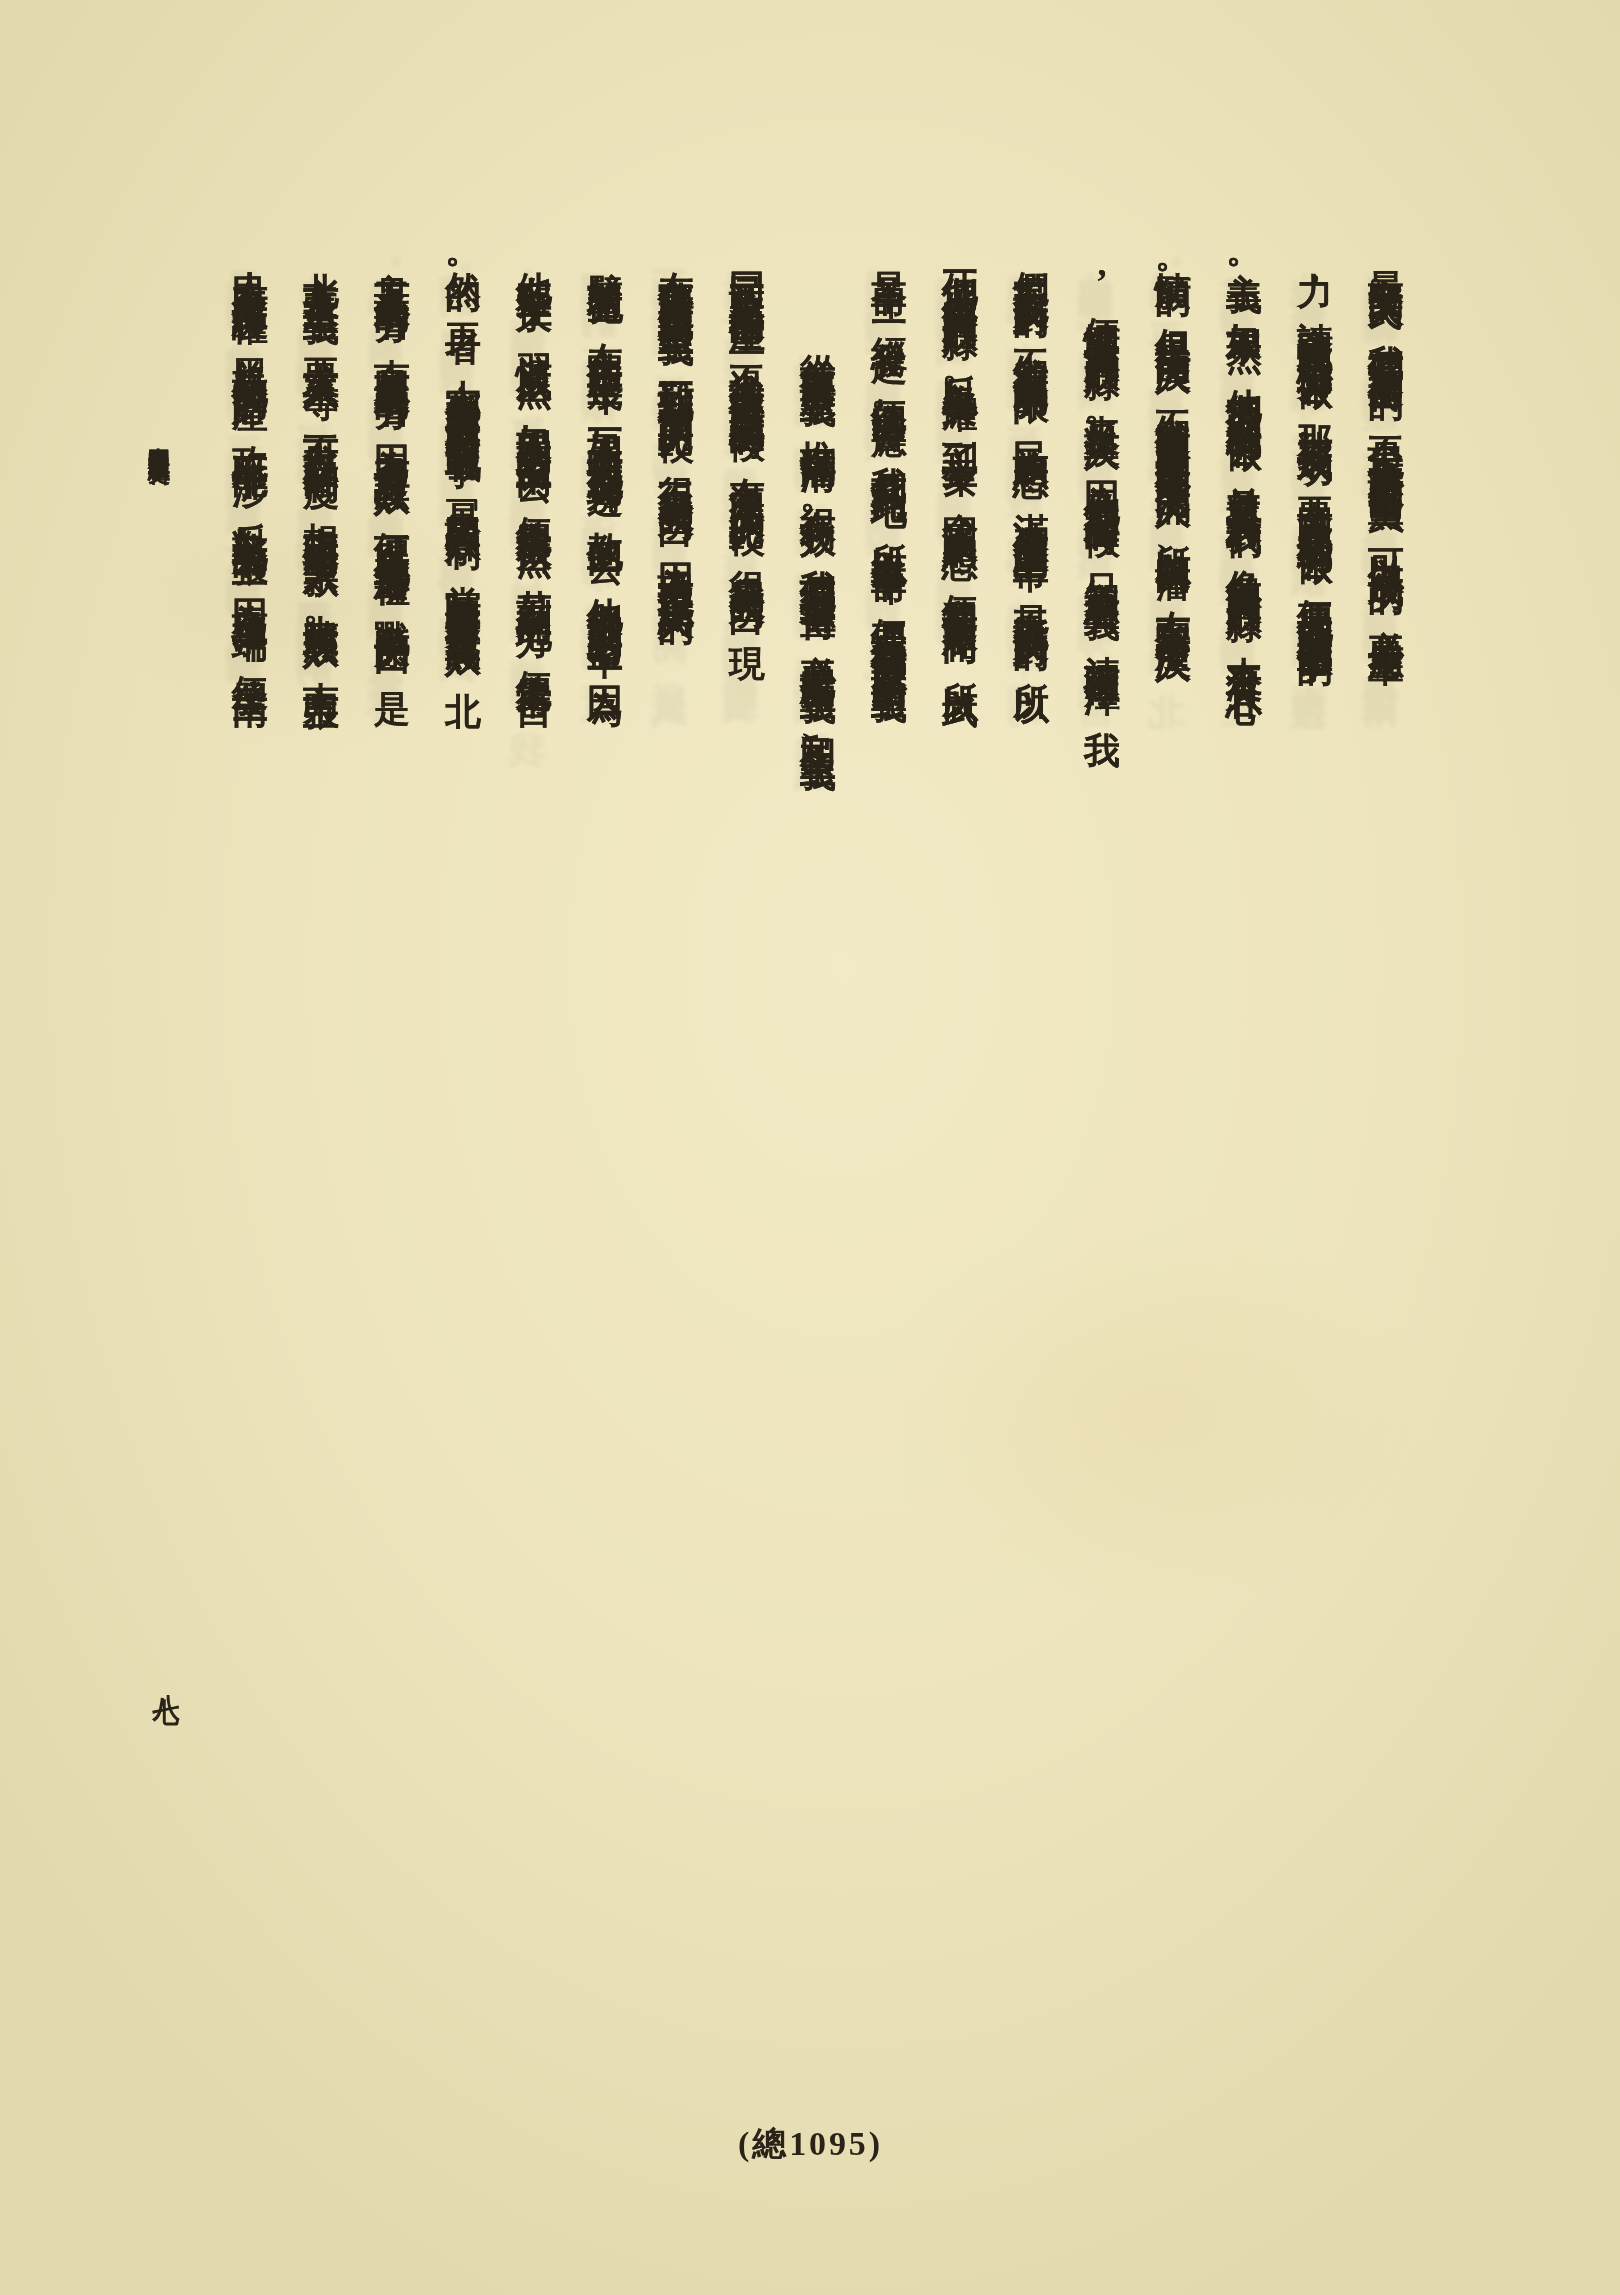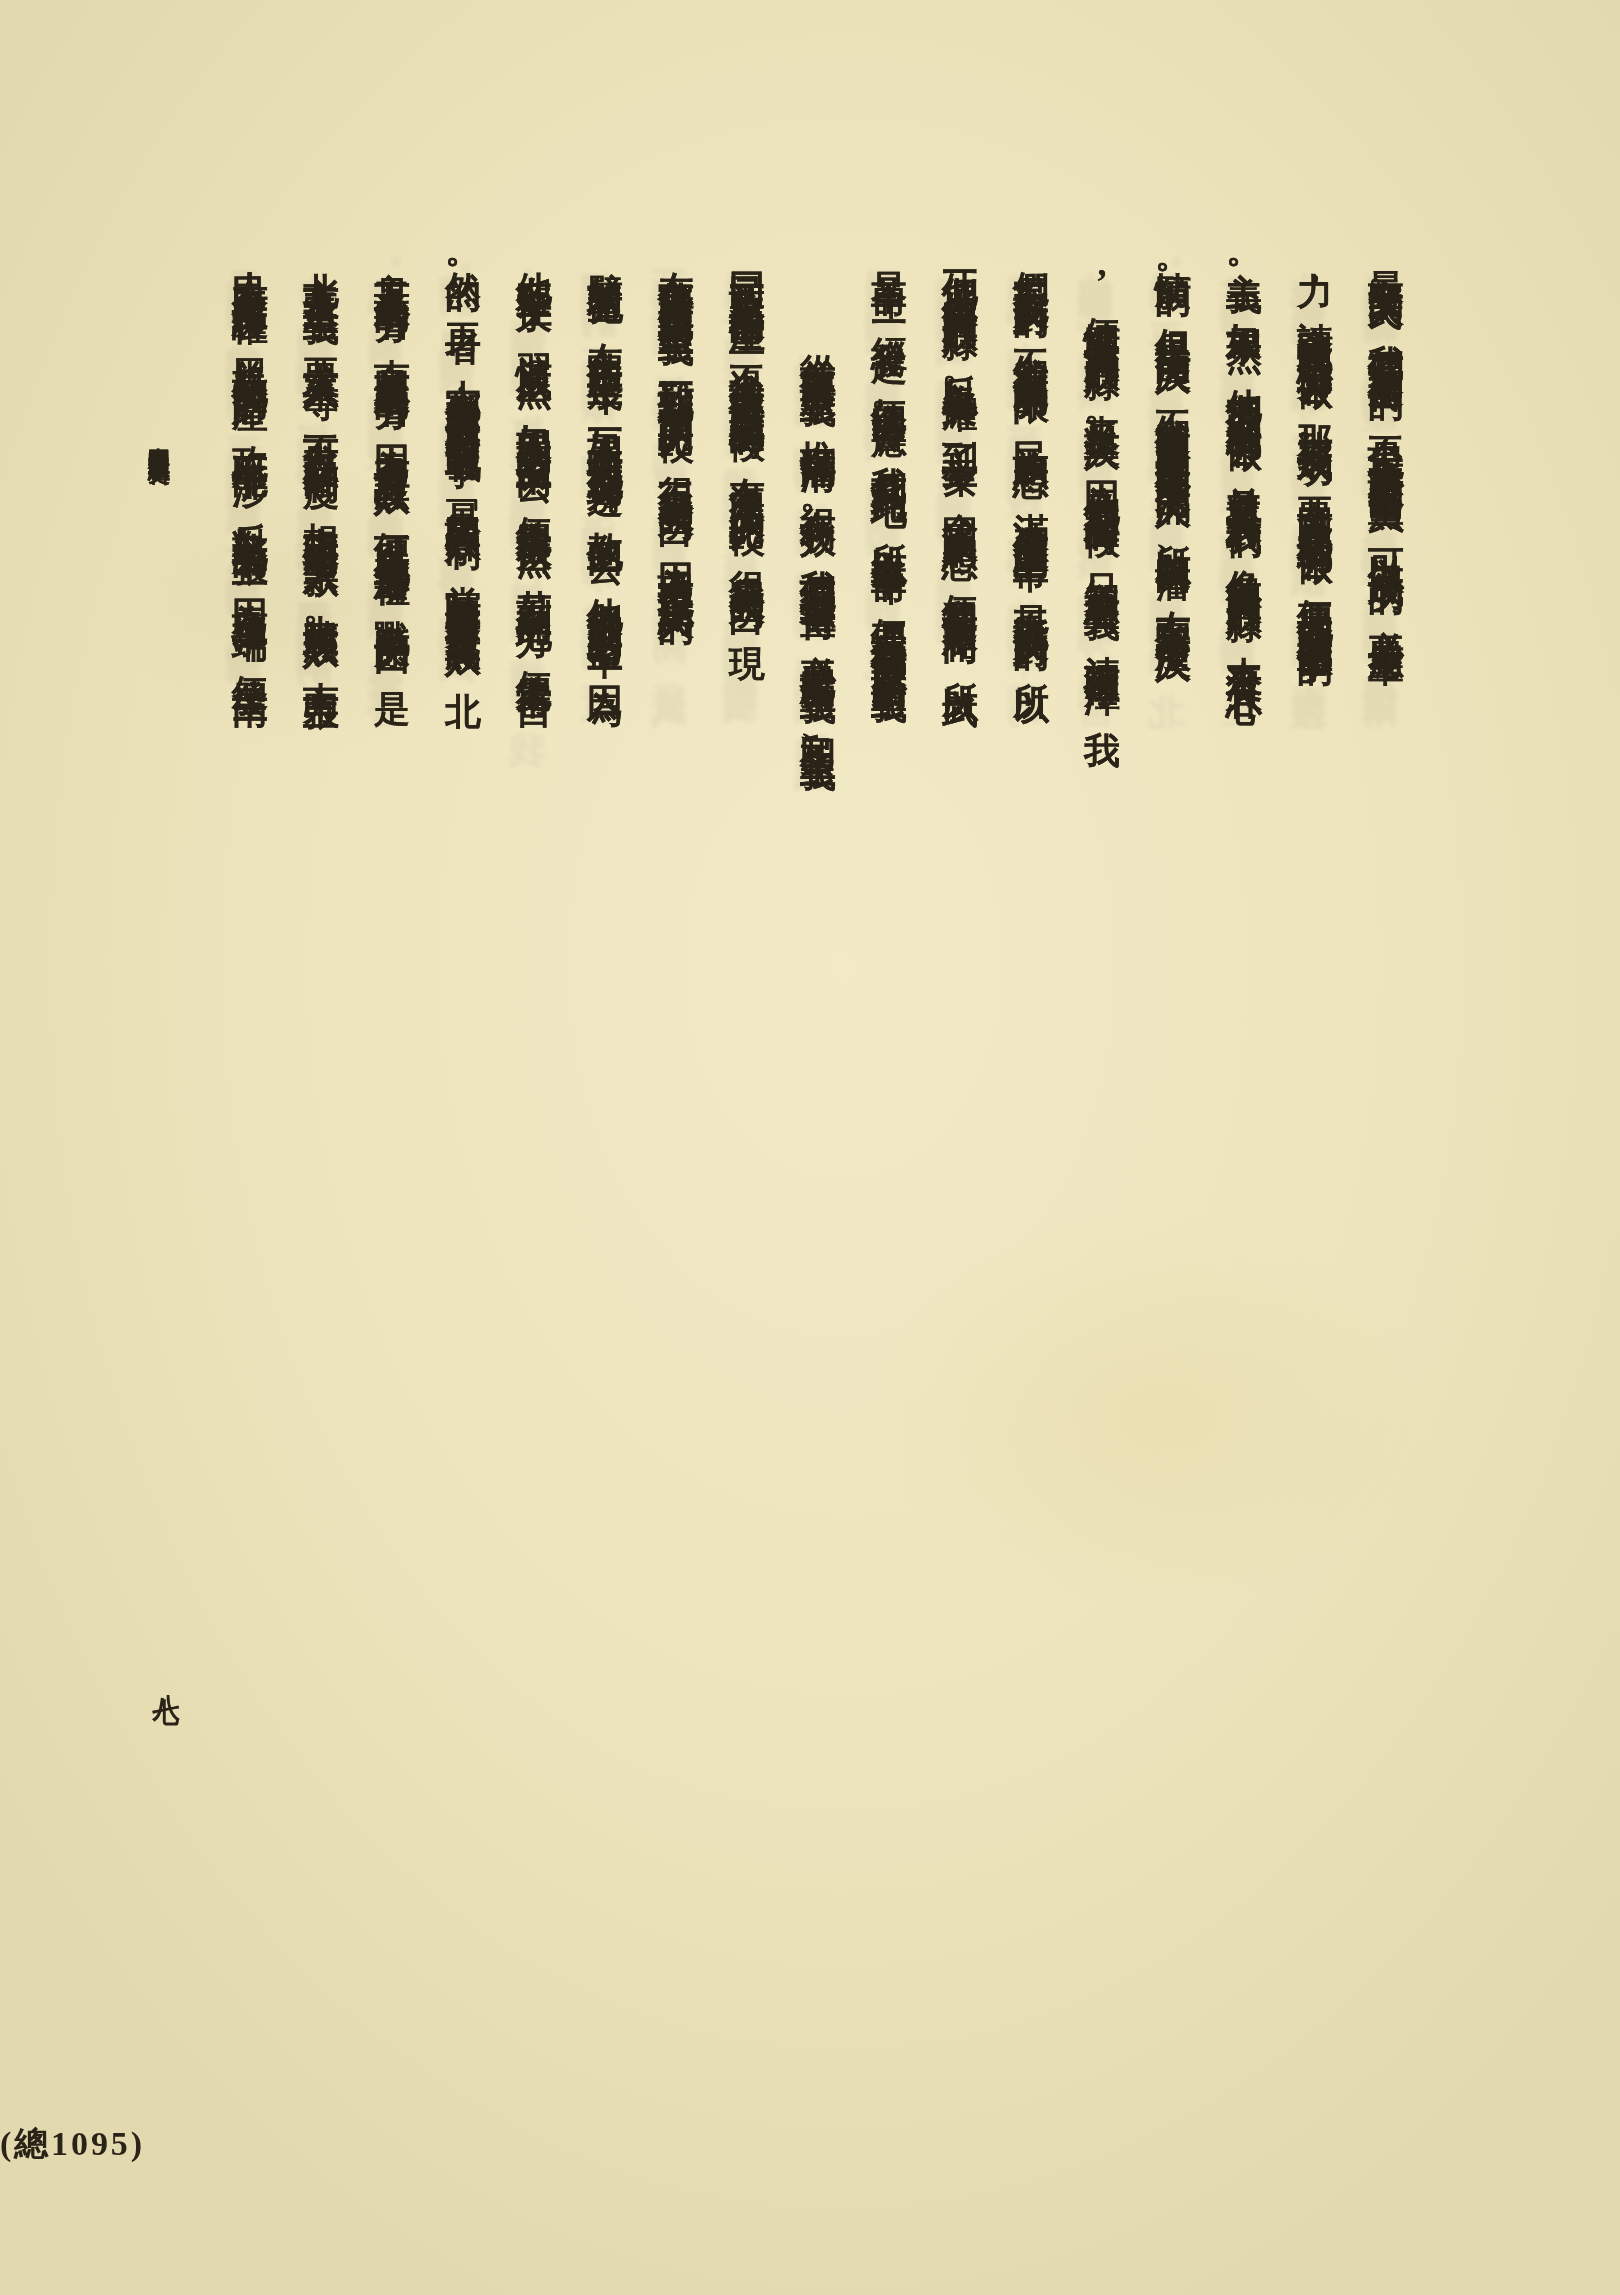"(總1095)" .volume-label { text-align: left -> center }
